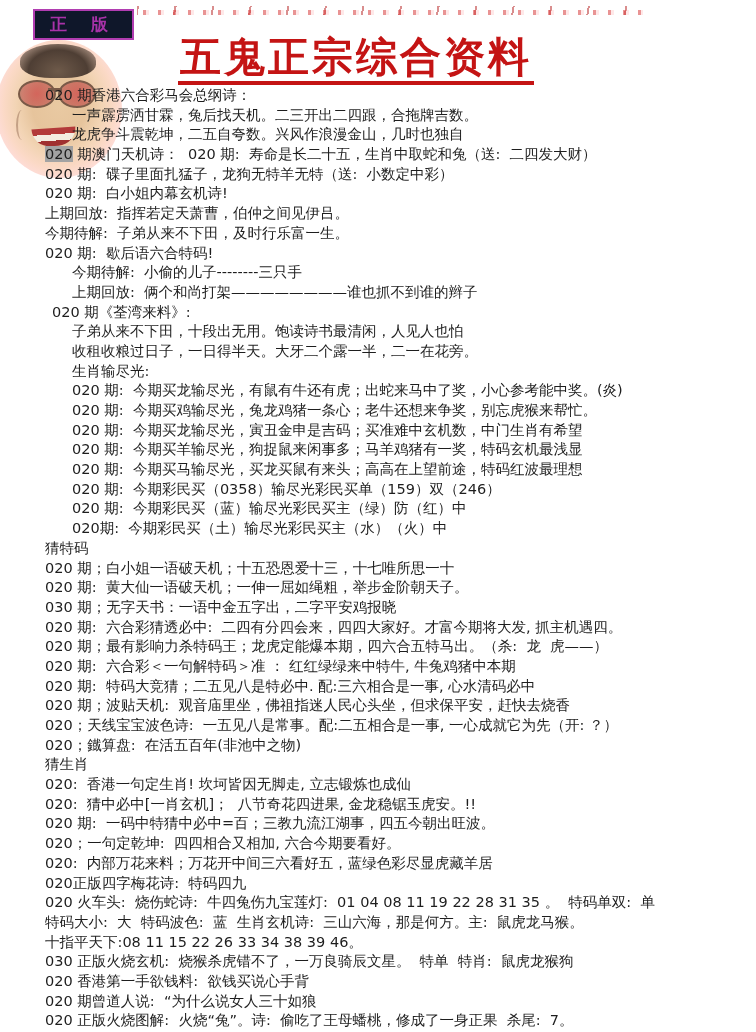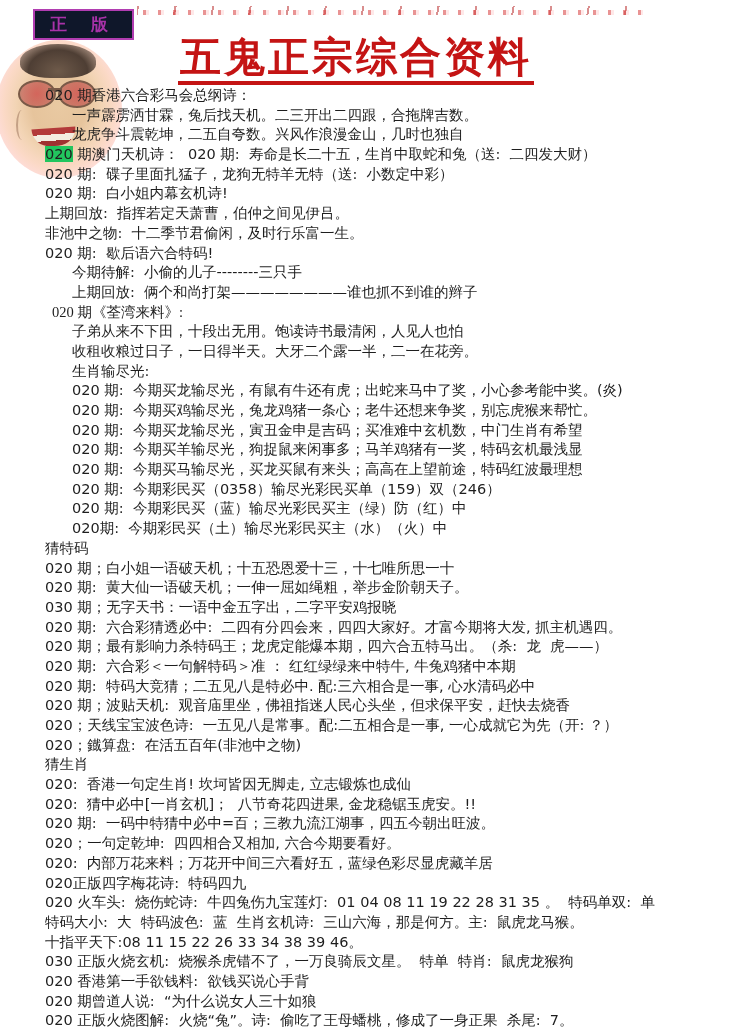"020" .hl { background: #22c55e -> #a3a3a3 }
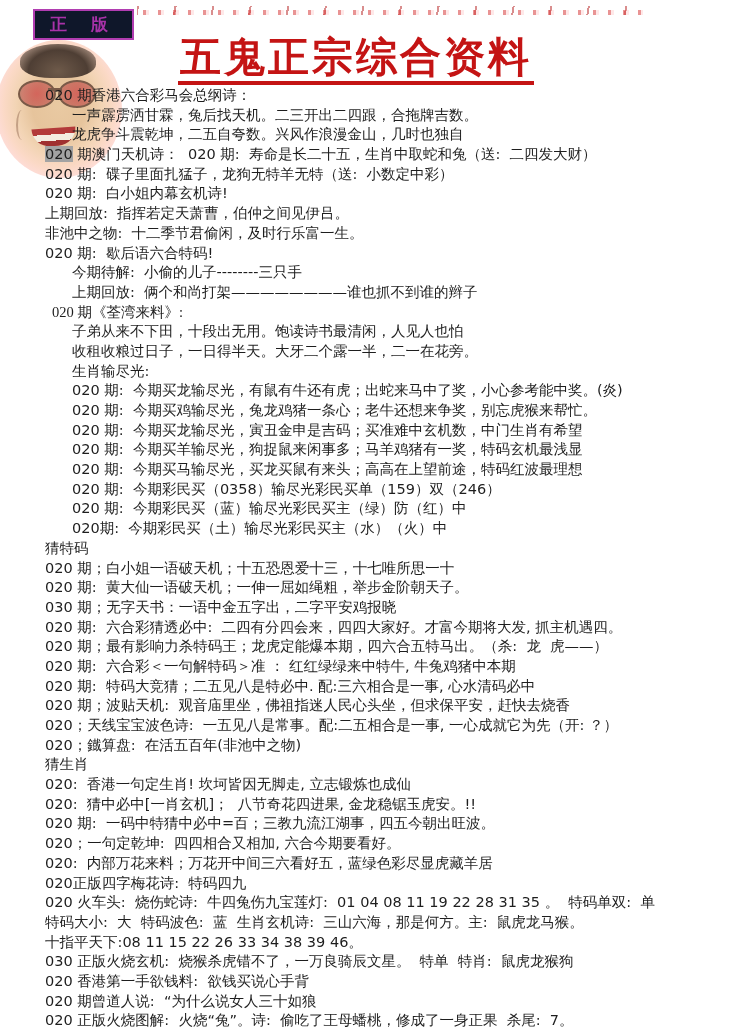"非池中之物: 十二季节君偷闲，及时行乐富一生。" div.line { text: 非池中之物:  十二季节君偷闲 -> 今期待解:  子弟从来不下田 }
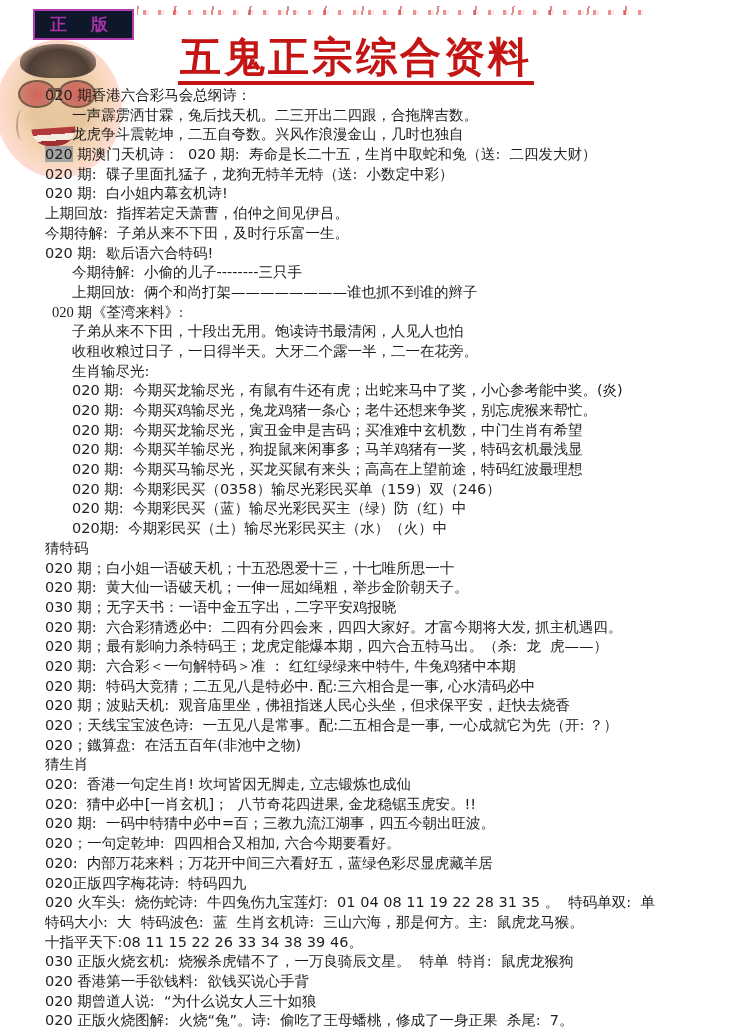"020 期《荃湾来料》:" .line.ind2 { font-family: Liberation Serif, serif -> none }
